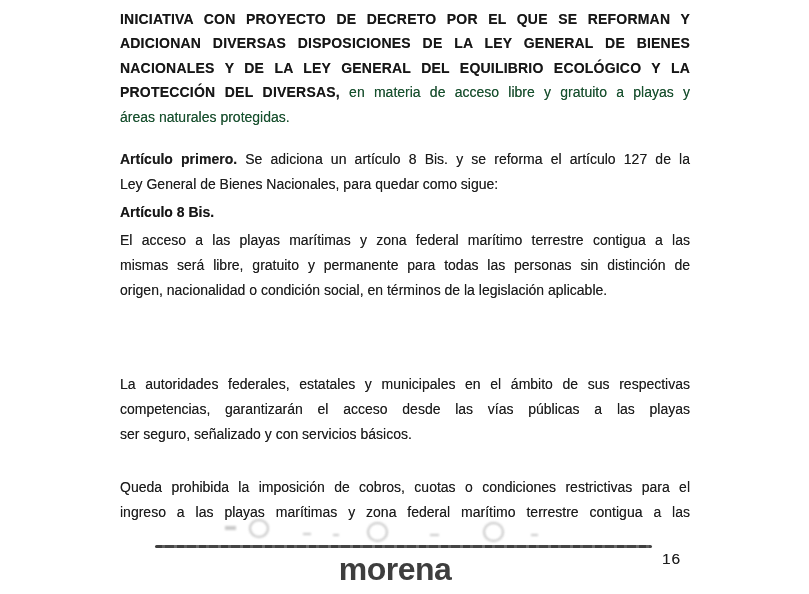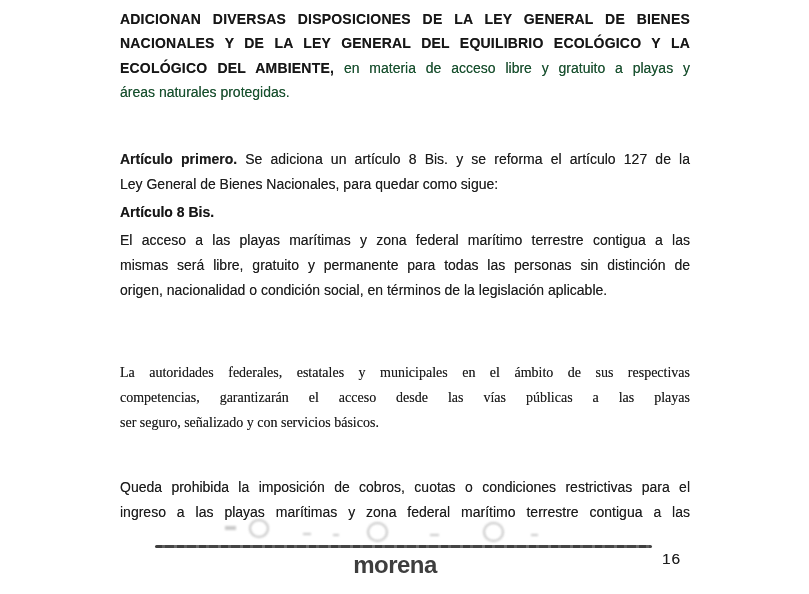"INICIATIVA CON PROYECTO DE DECRETO" div.line { html: none -> <div><span>INICIATIVA CON PROYECTO DE DECRETO POR EL QUE SE REFORMAN Y</span><span></span></div> }
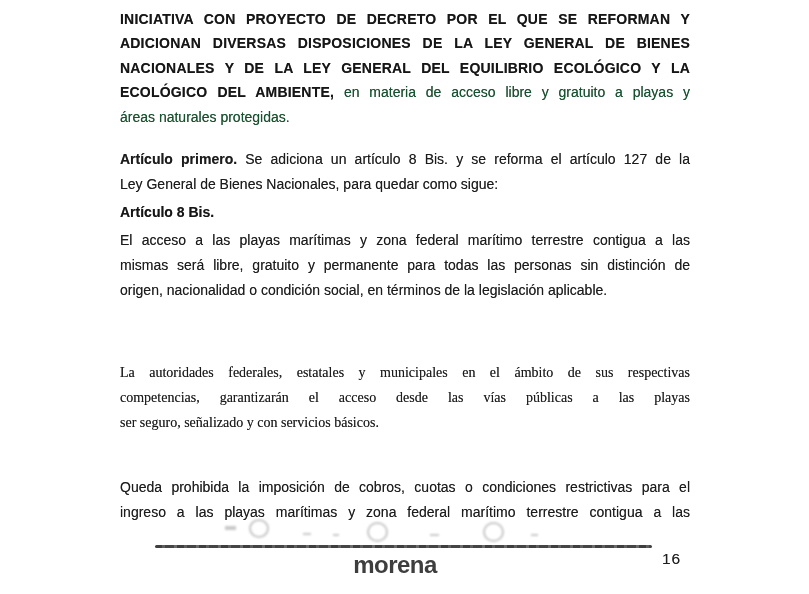"ECOLÓGICO DEL AMBIENTE," span.b { text: ECOLÓGICO DEL AMBIENTE -> PROTECCIÓN DEL DIVERSAS }
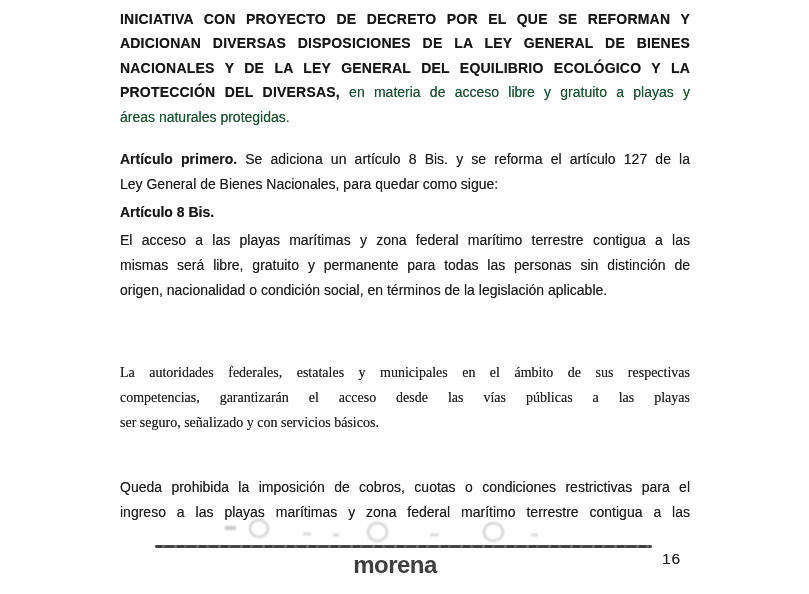"La autoridades federales, estatales y" .para-autoridades { font-family: Liberation Serif, serif -> none; top: 360px -> 372px }
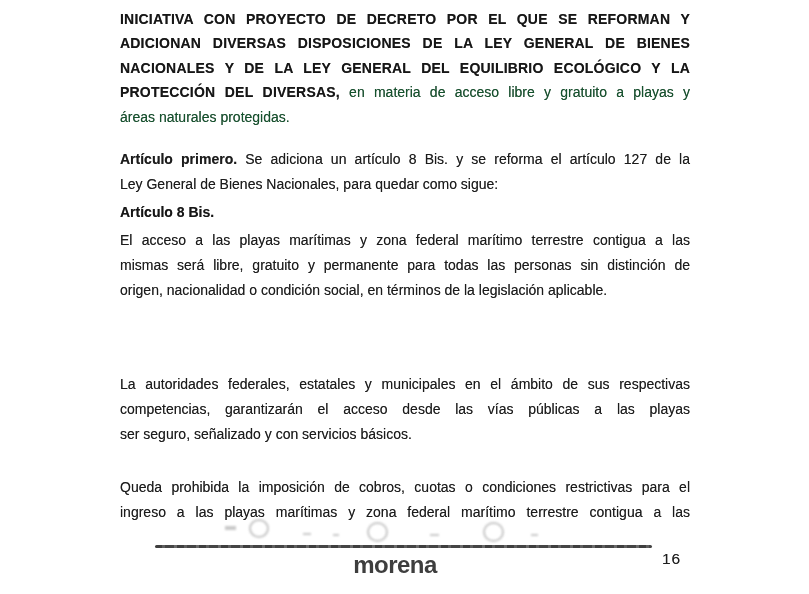"morena" .brand { font-size: 24px -> 32px }
